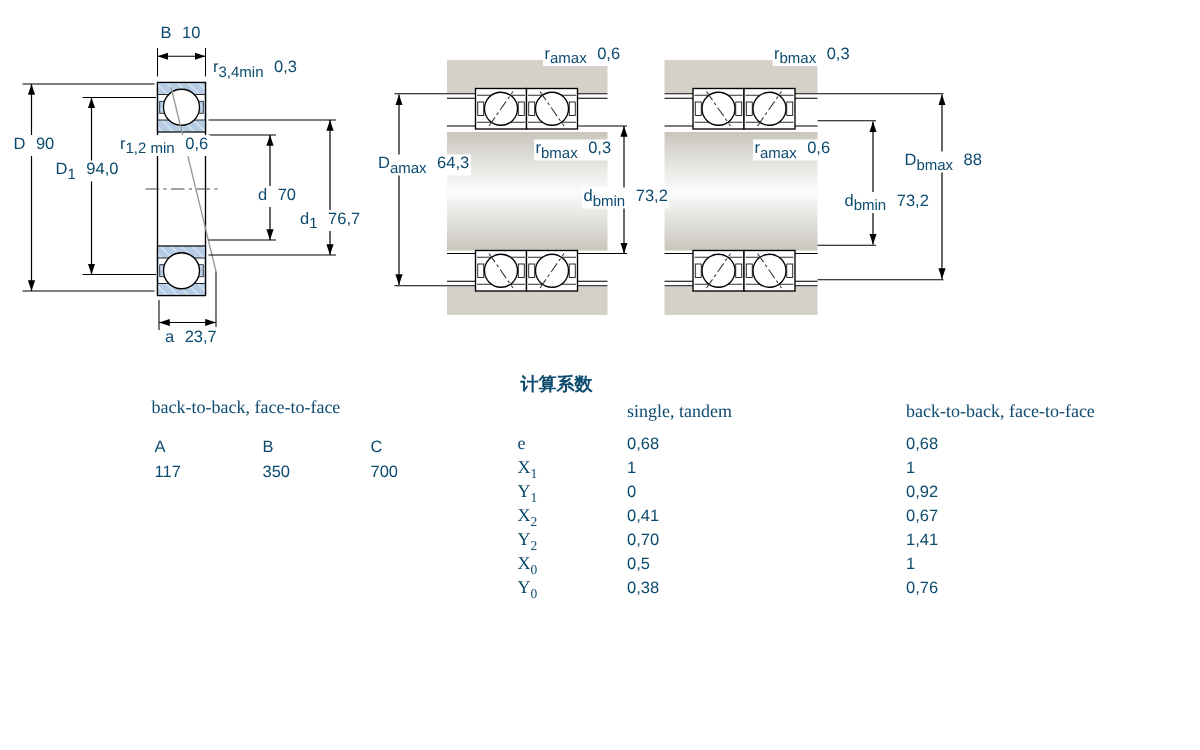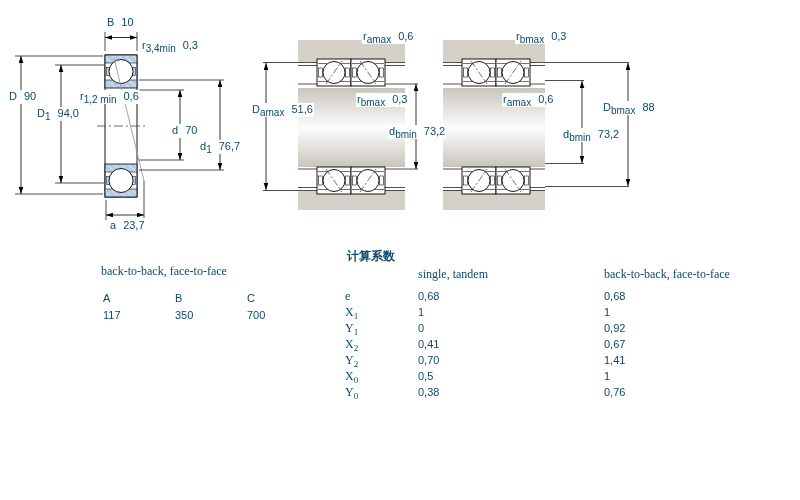"51,6" span.v { text: 51,6 -> 64,3 }
